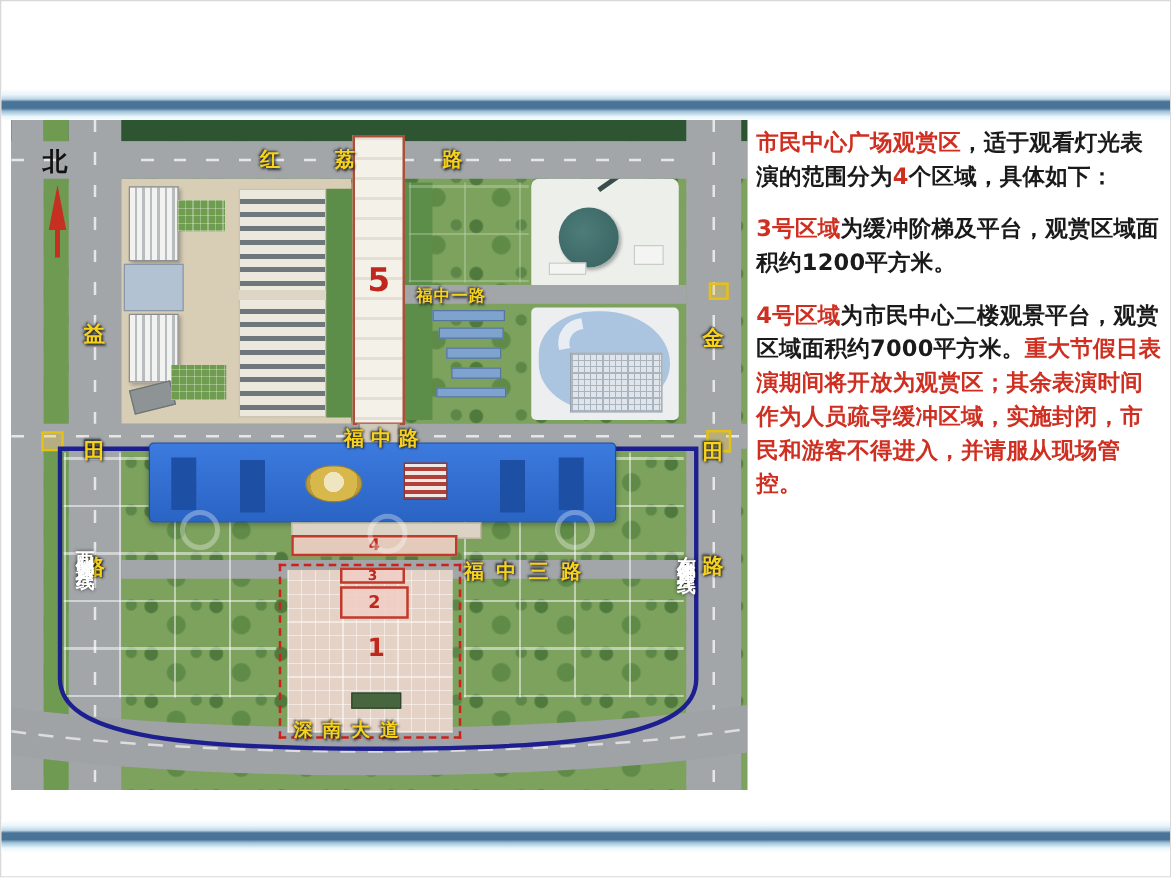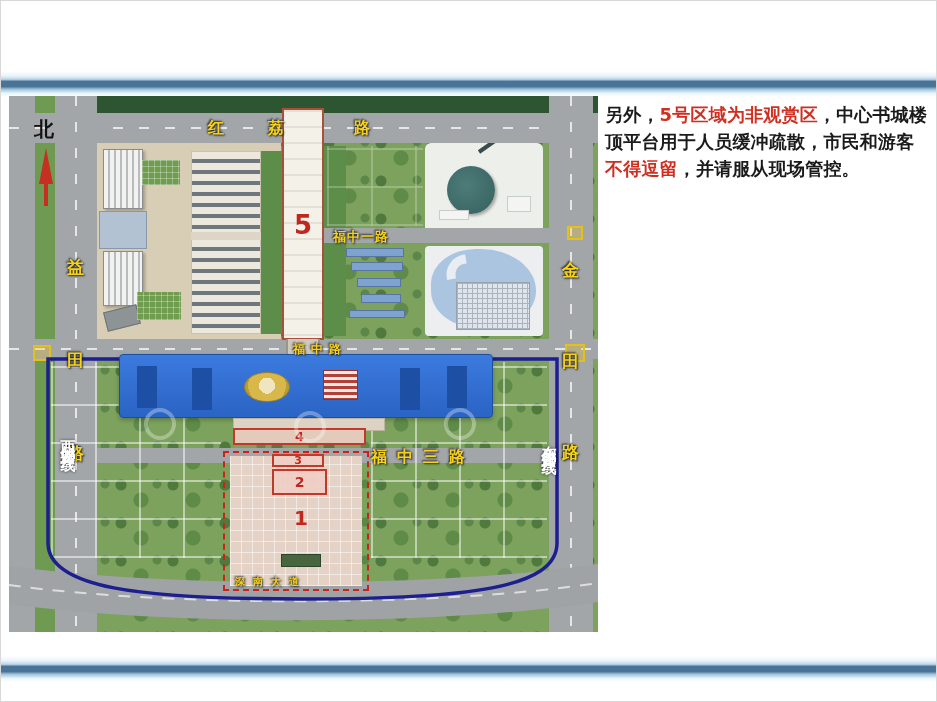"市民中心广场观赏区，适于观看灯光表演的范围分为4个区域，具体如下：" p { html: none -> <p><span>市民中心广场观赏区</span><span>，适于观看灯光表演的范围分为</span><span>4</span><span>个区域，具体如下：</span></p> }
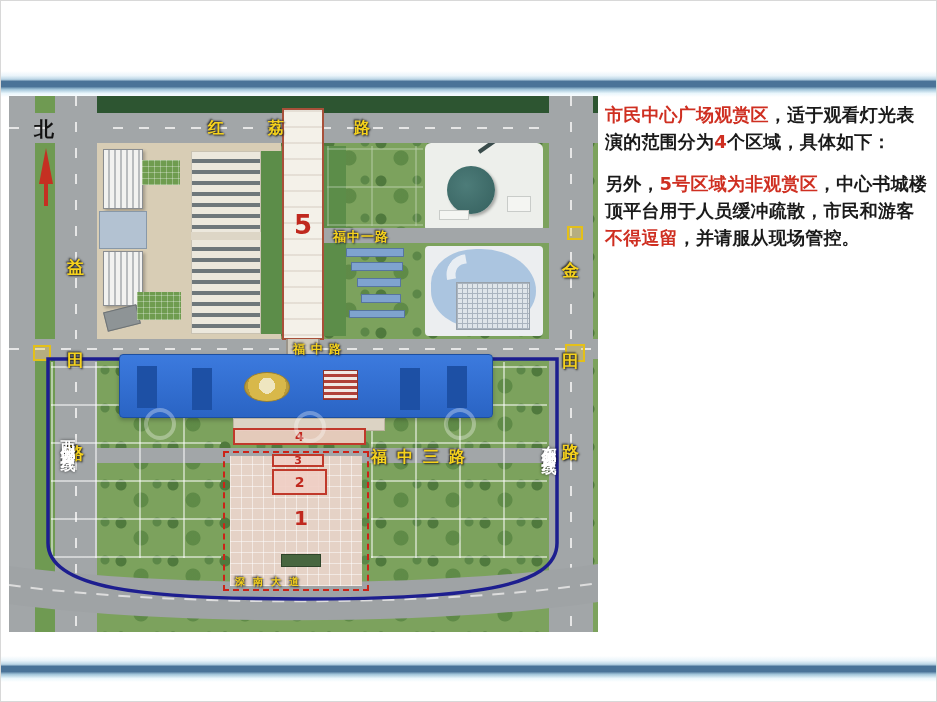"3号区域为缓冲阶梯及平台，观赏区域面积约1200平方米。" p { html: none -> <p><span>3号区域</span><span>为缓冲阶梯及平台，观赏区域面积约1200平方米。</span></p> }
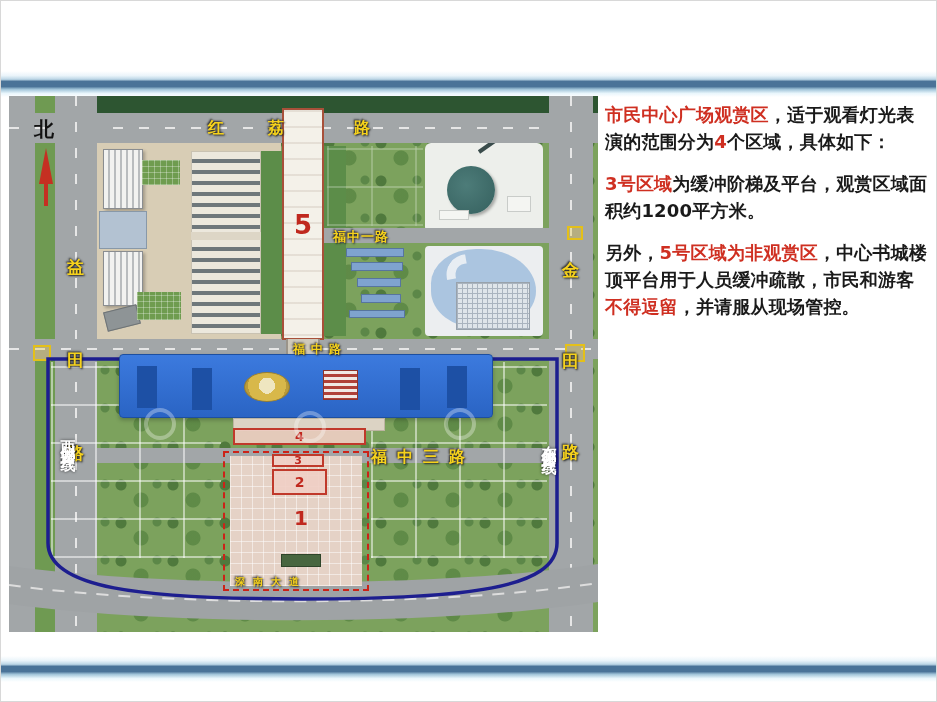"4号区域为市民中心二楼观景平台，观赏区域面积约7000平方米。重大节假日表演期间" p { html: none -> <p><span>4号区域</span><span>为市民中心二楼观景平台，观赏区域面积约7000平方米。</span><span>重大节假日表演期间将开放为观赏区；其余表演时间作为人员疏导缓冲区域，实施封闭，市民和游客不得进入，并请服从现场管控。</span></p> }
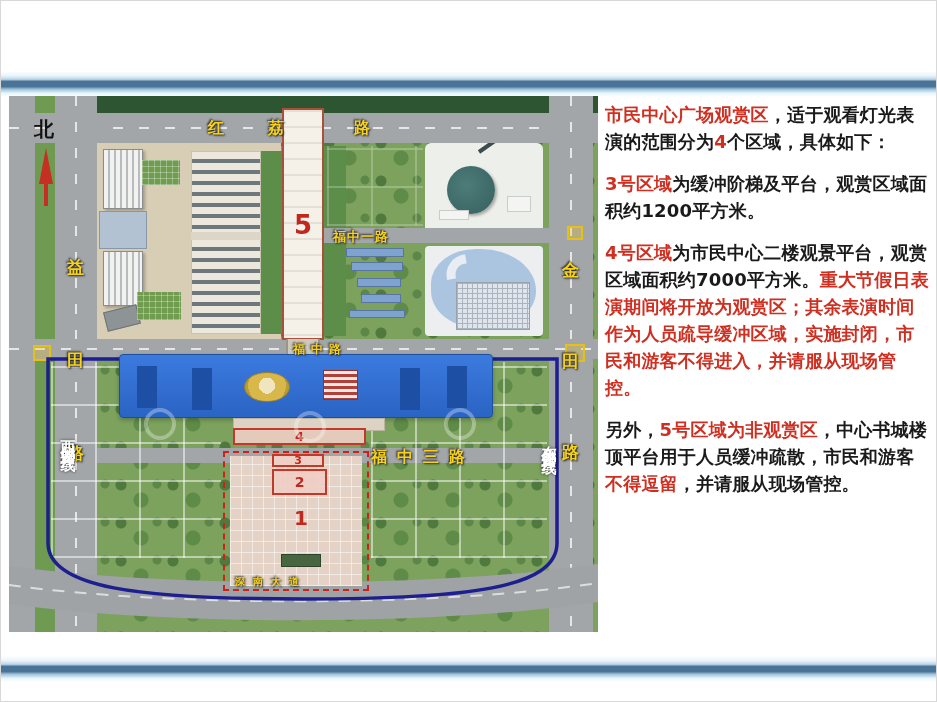"福中路" span.abs { font-size: 12px -> 16px; left: 284px -> 266px }
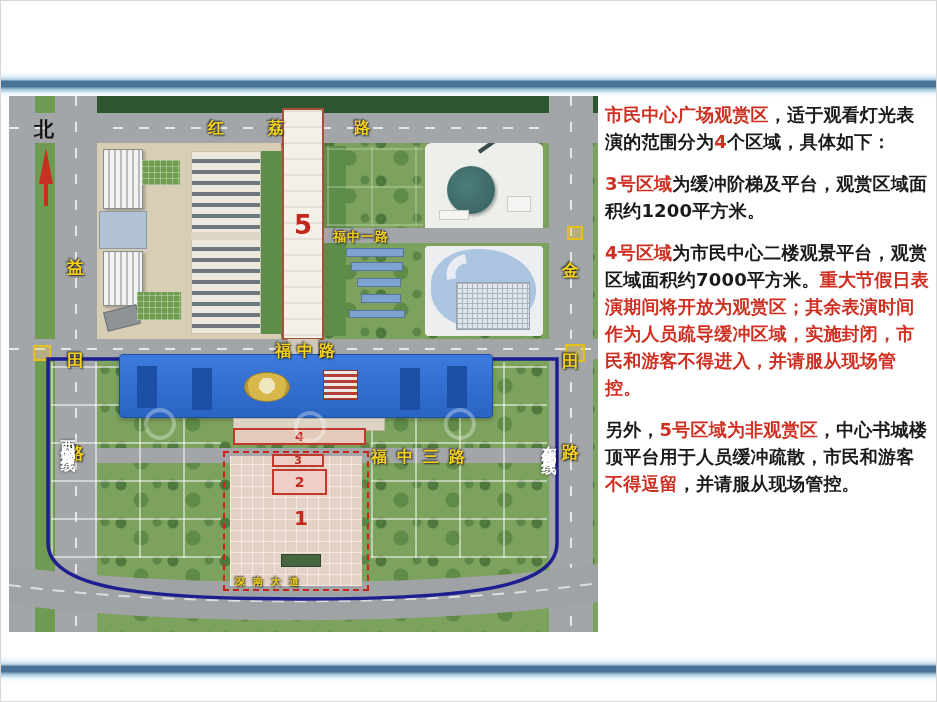"另外，5号区域为非观赏区，中心书城楼顶平台用于人员缓冲疏散，市民和游客不得逗留，" p { html: <p><span>另外，</span><span>5号区域为非观赏区</span><span>，中心书城楼顶平台用于人员缓冲疏散，市民和游客</span><span>不得逗留</span><span>，并请服从现场管控。</span></p> -> none }
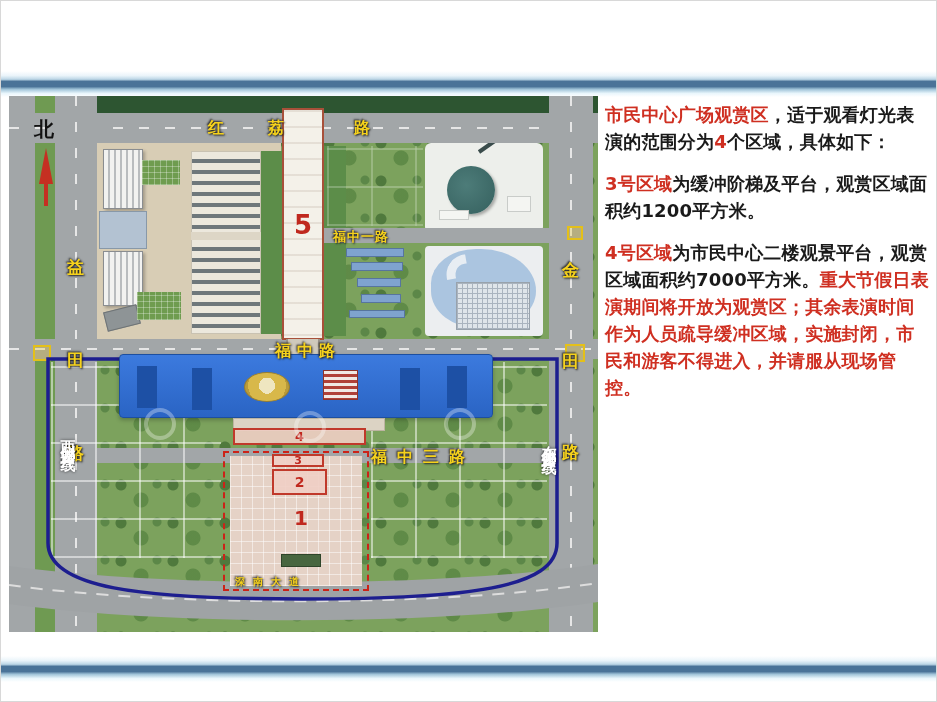"深南大道" span.abs { font-size: 10px -> 15px }
